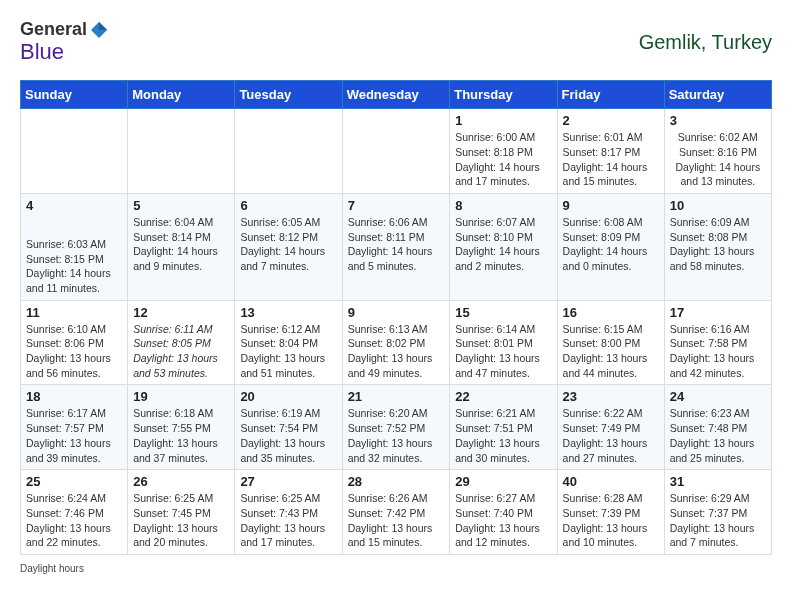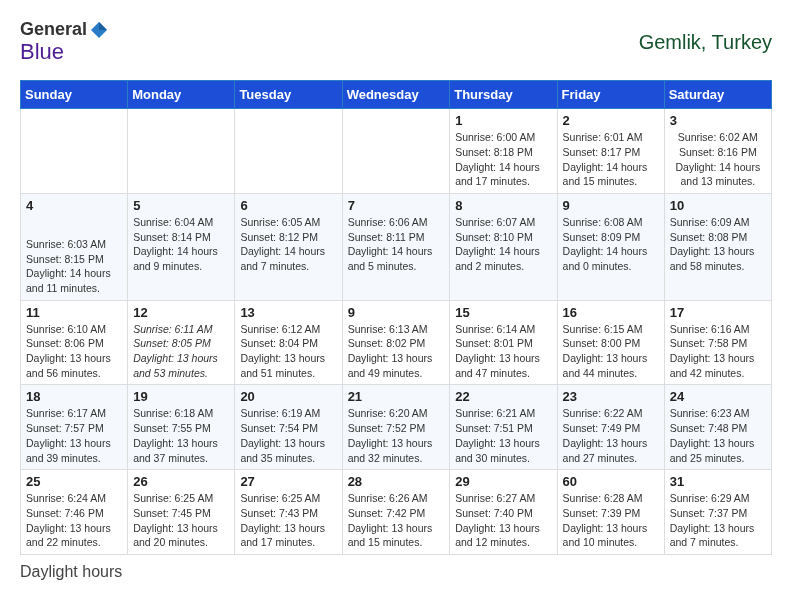"60" div.day-number { text: 60 -> 40 }
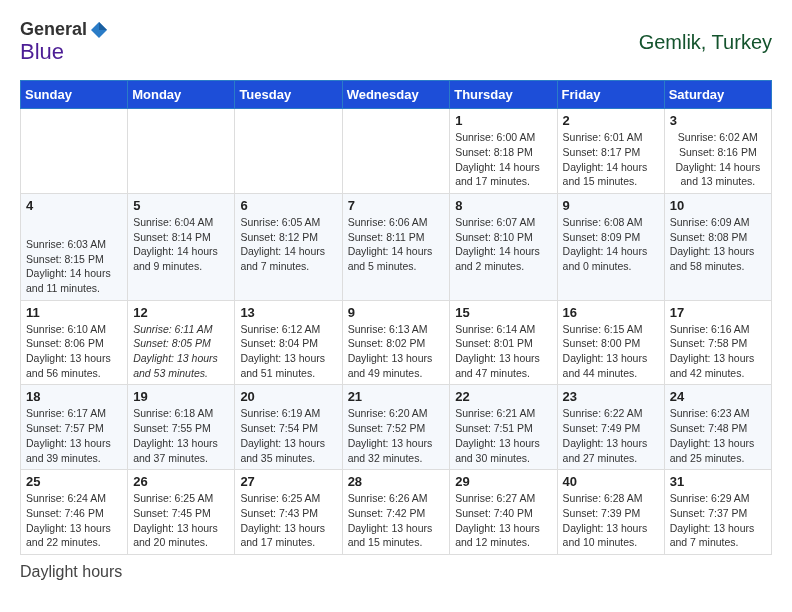"Daylight hours" .footer-note { font-size: 16px -> 10px }
